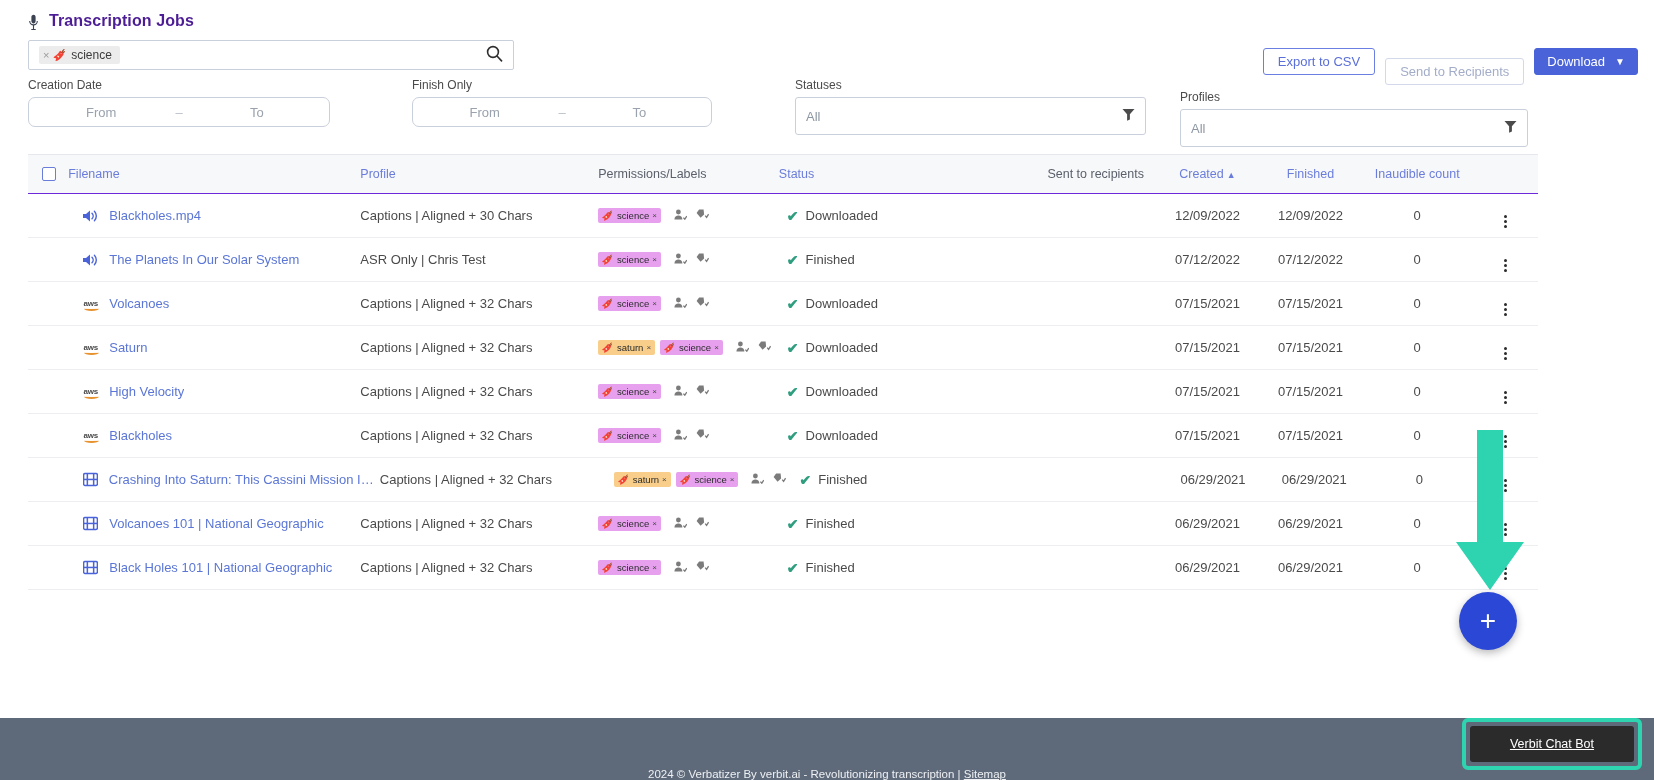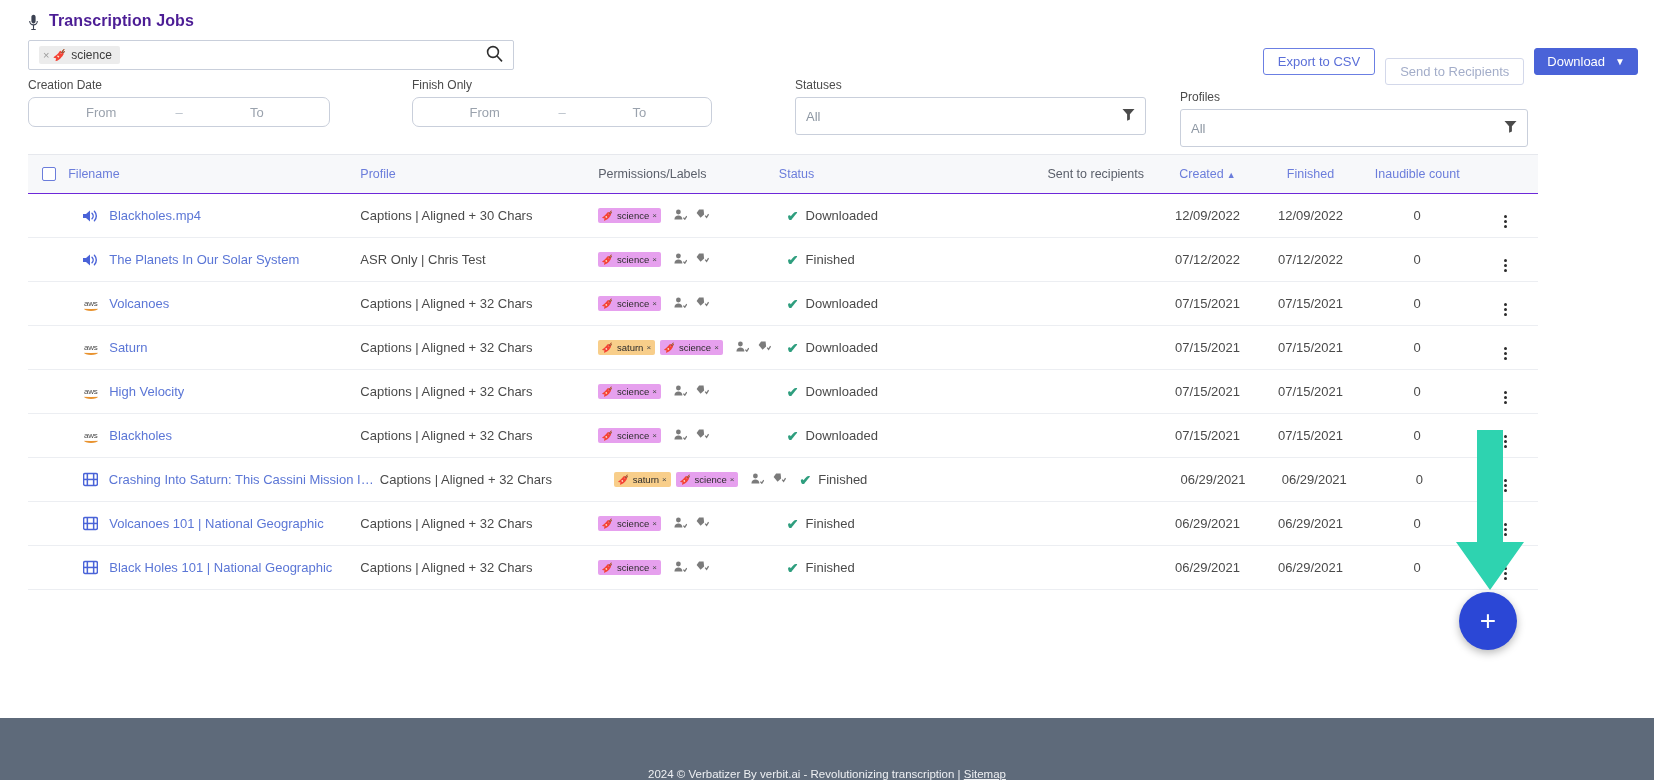"aws" .aws-logo { font-weight: normal -> bold }
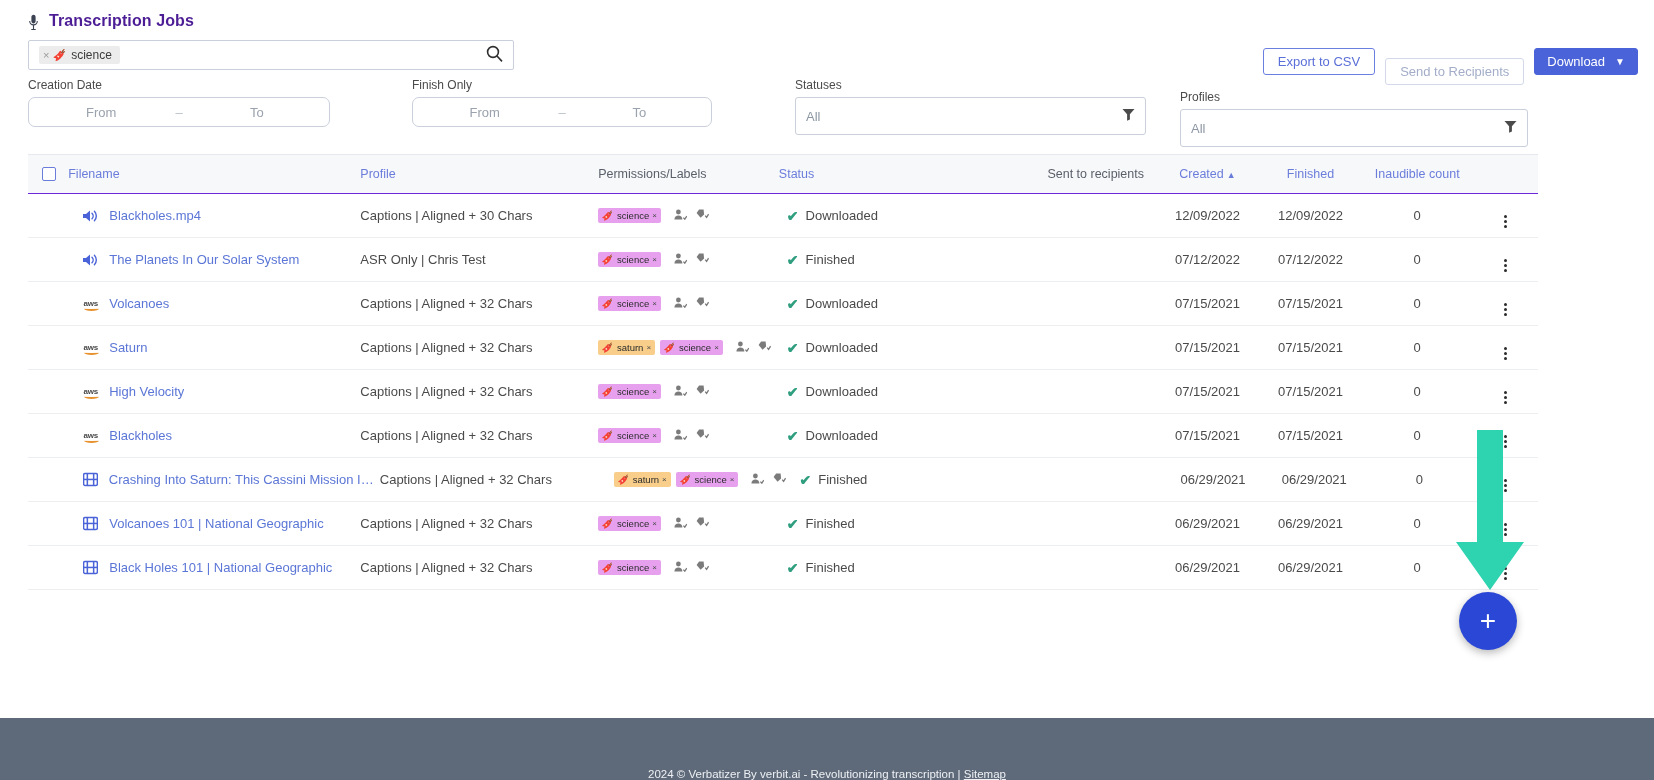"Verbit Chat Bot" div.chatbot-outline { html: none -> <div> <div> <span>Verbit Chat Bot</span> </div> </div> }
